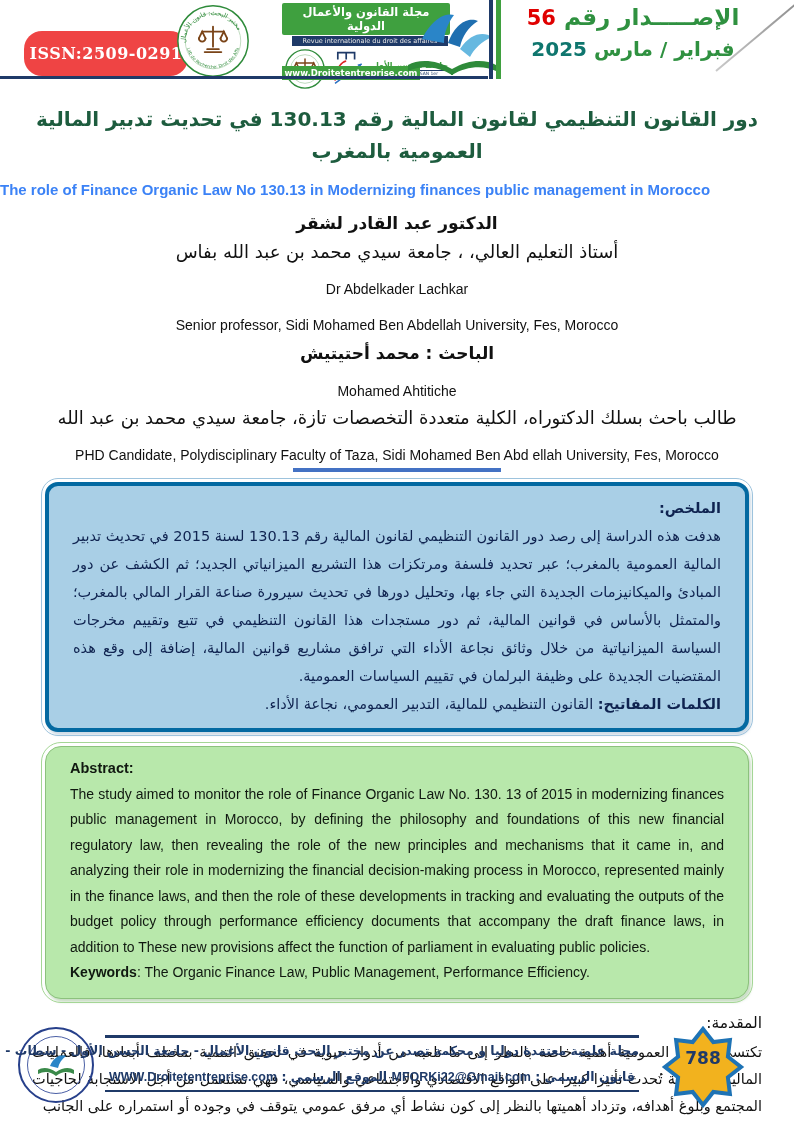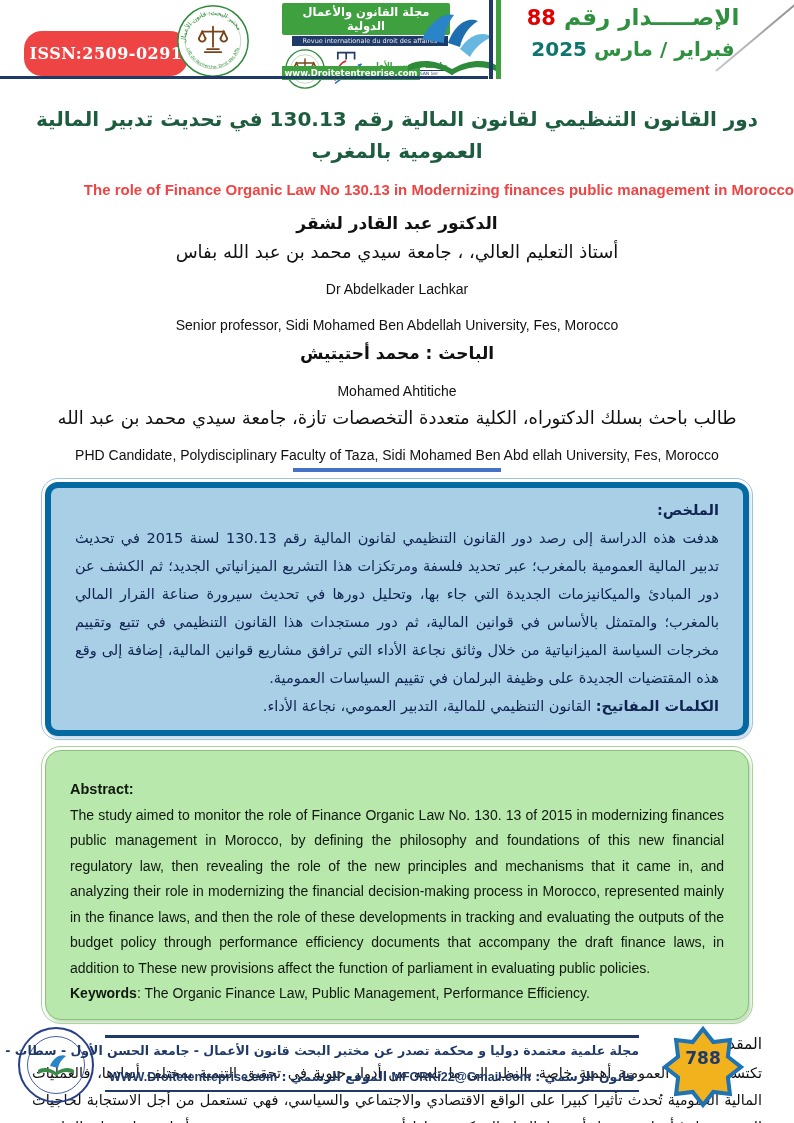"88" span.num { text: 88 -> 56 }
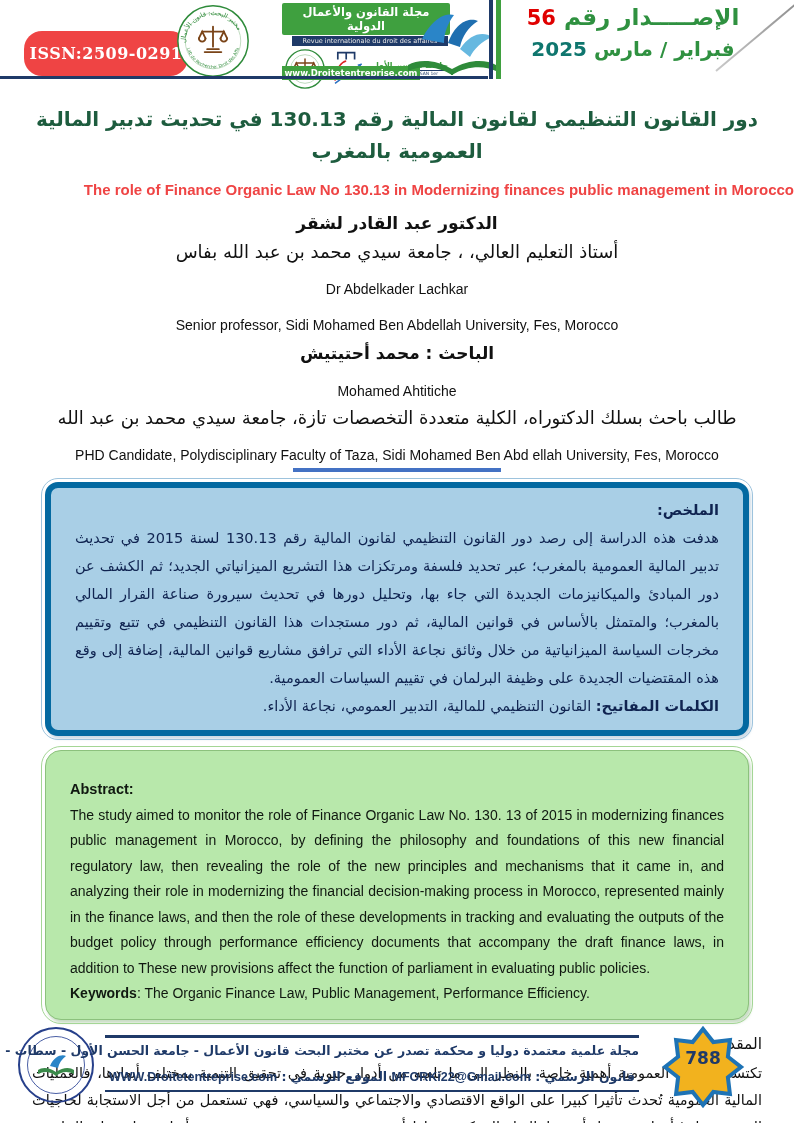"The role of Finance Organic" .title-en { color: #ef4444 -> #3b82f6; text-align: right -> left }
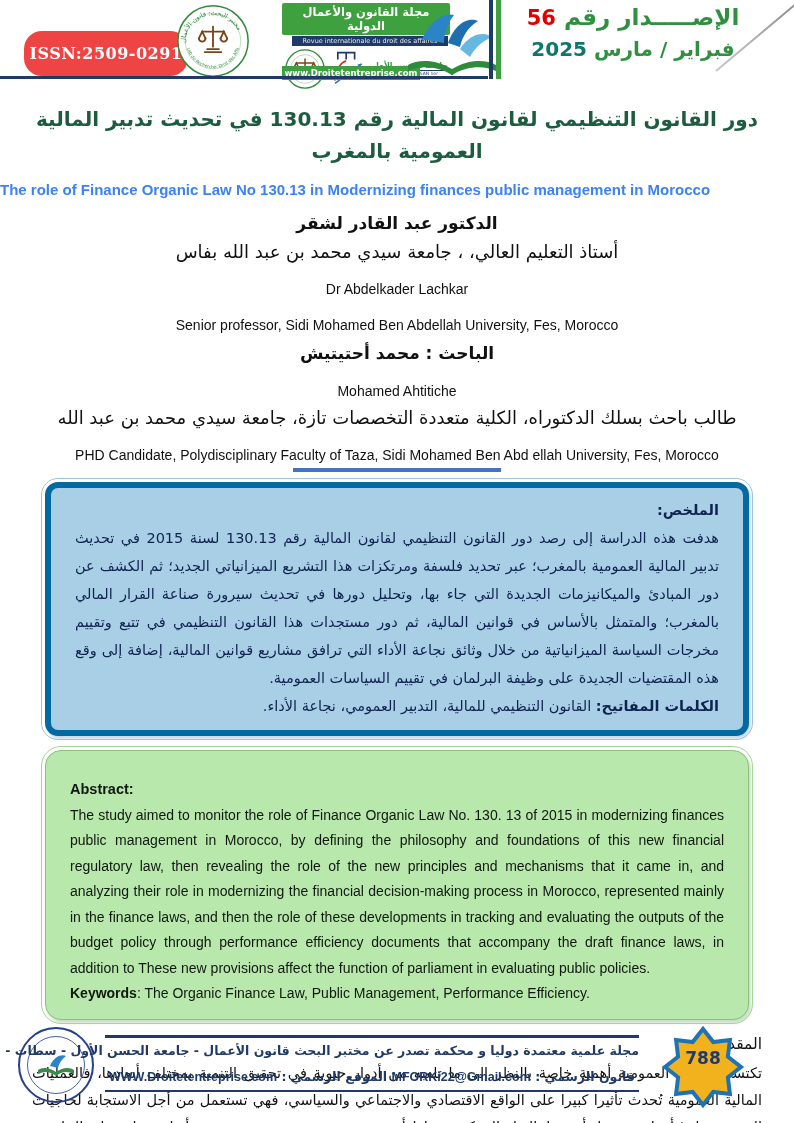"الملخص:" .box-blue { border: 6px solid #0369a1 -> 4px solid #0369a1 }
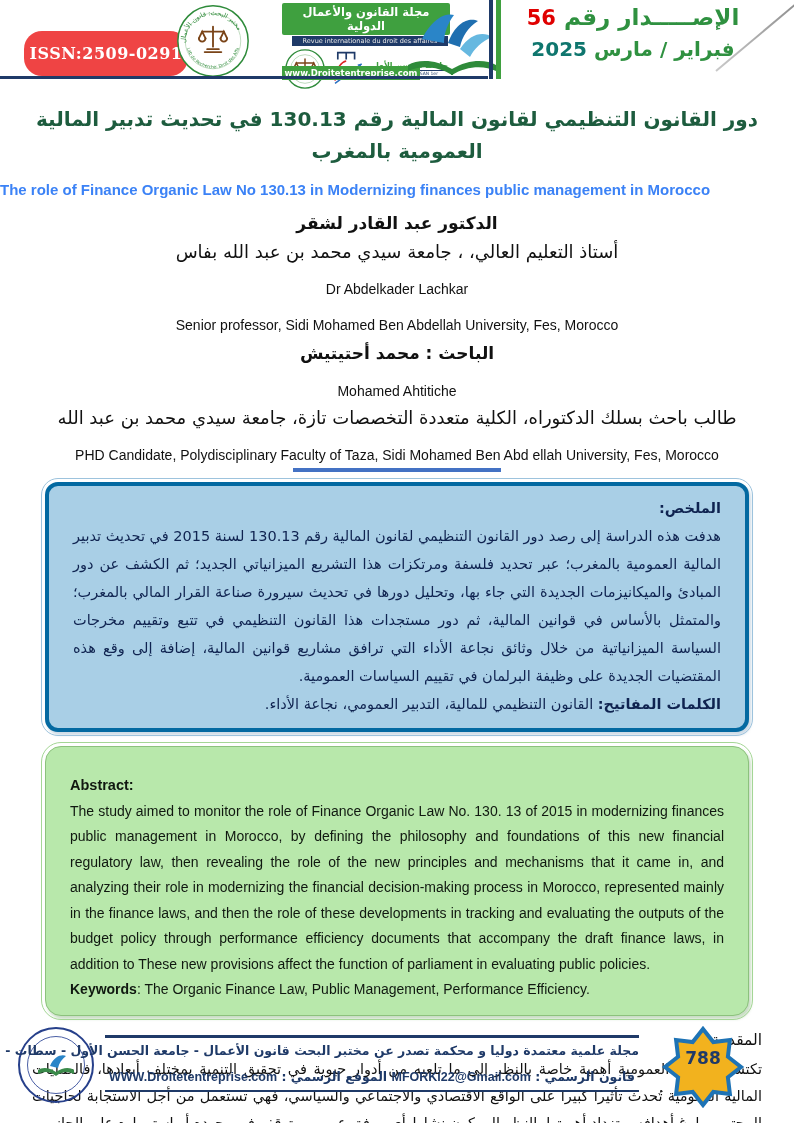"Abstract:" .box-green { padding: 26px 24px 12px -> 9px 24px 12px }
